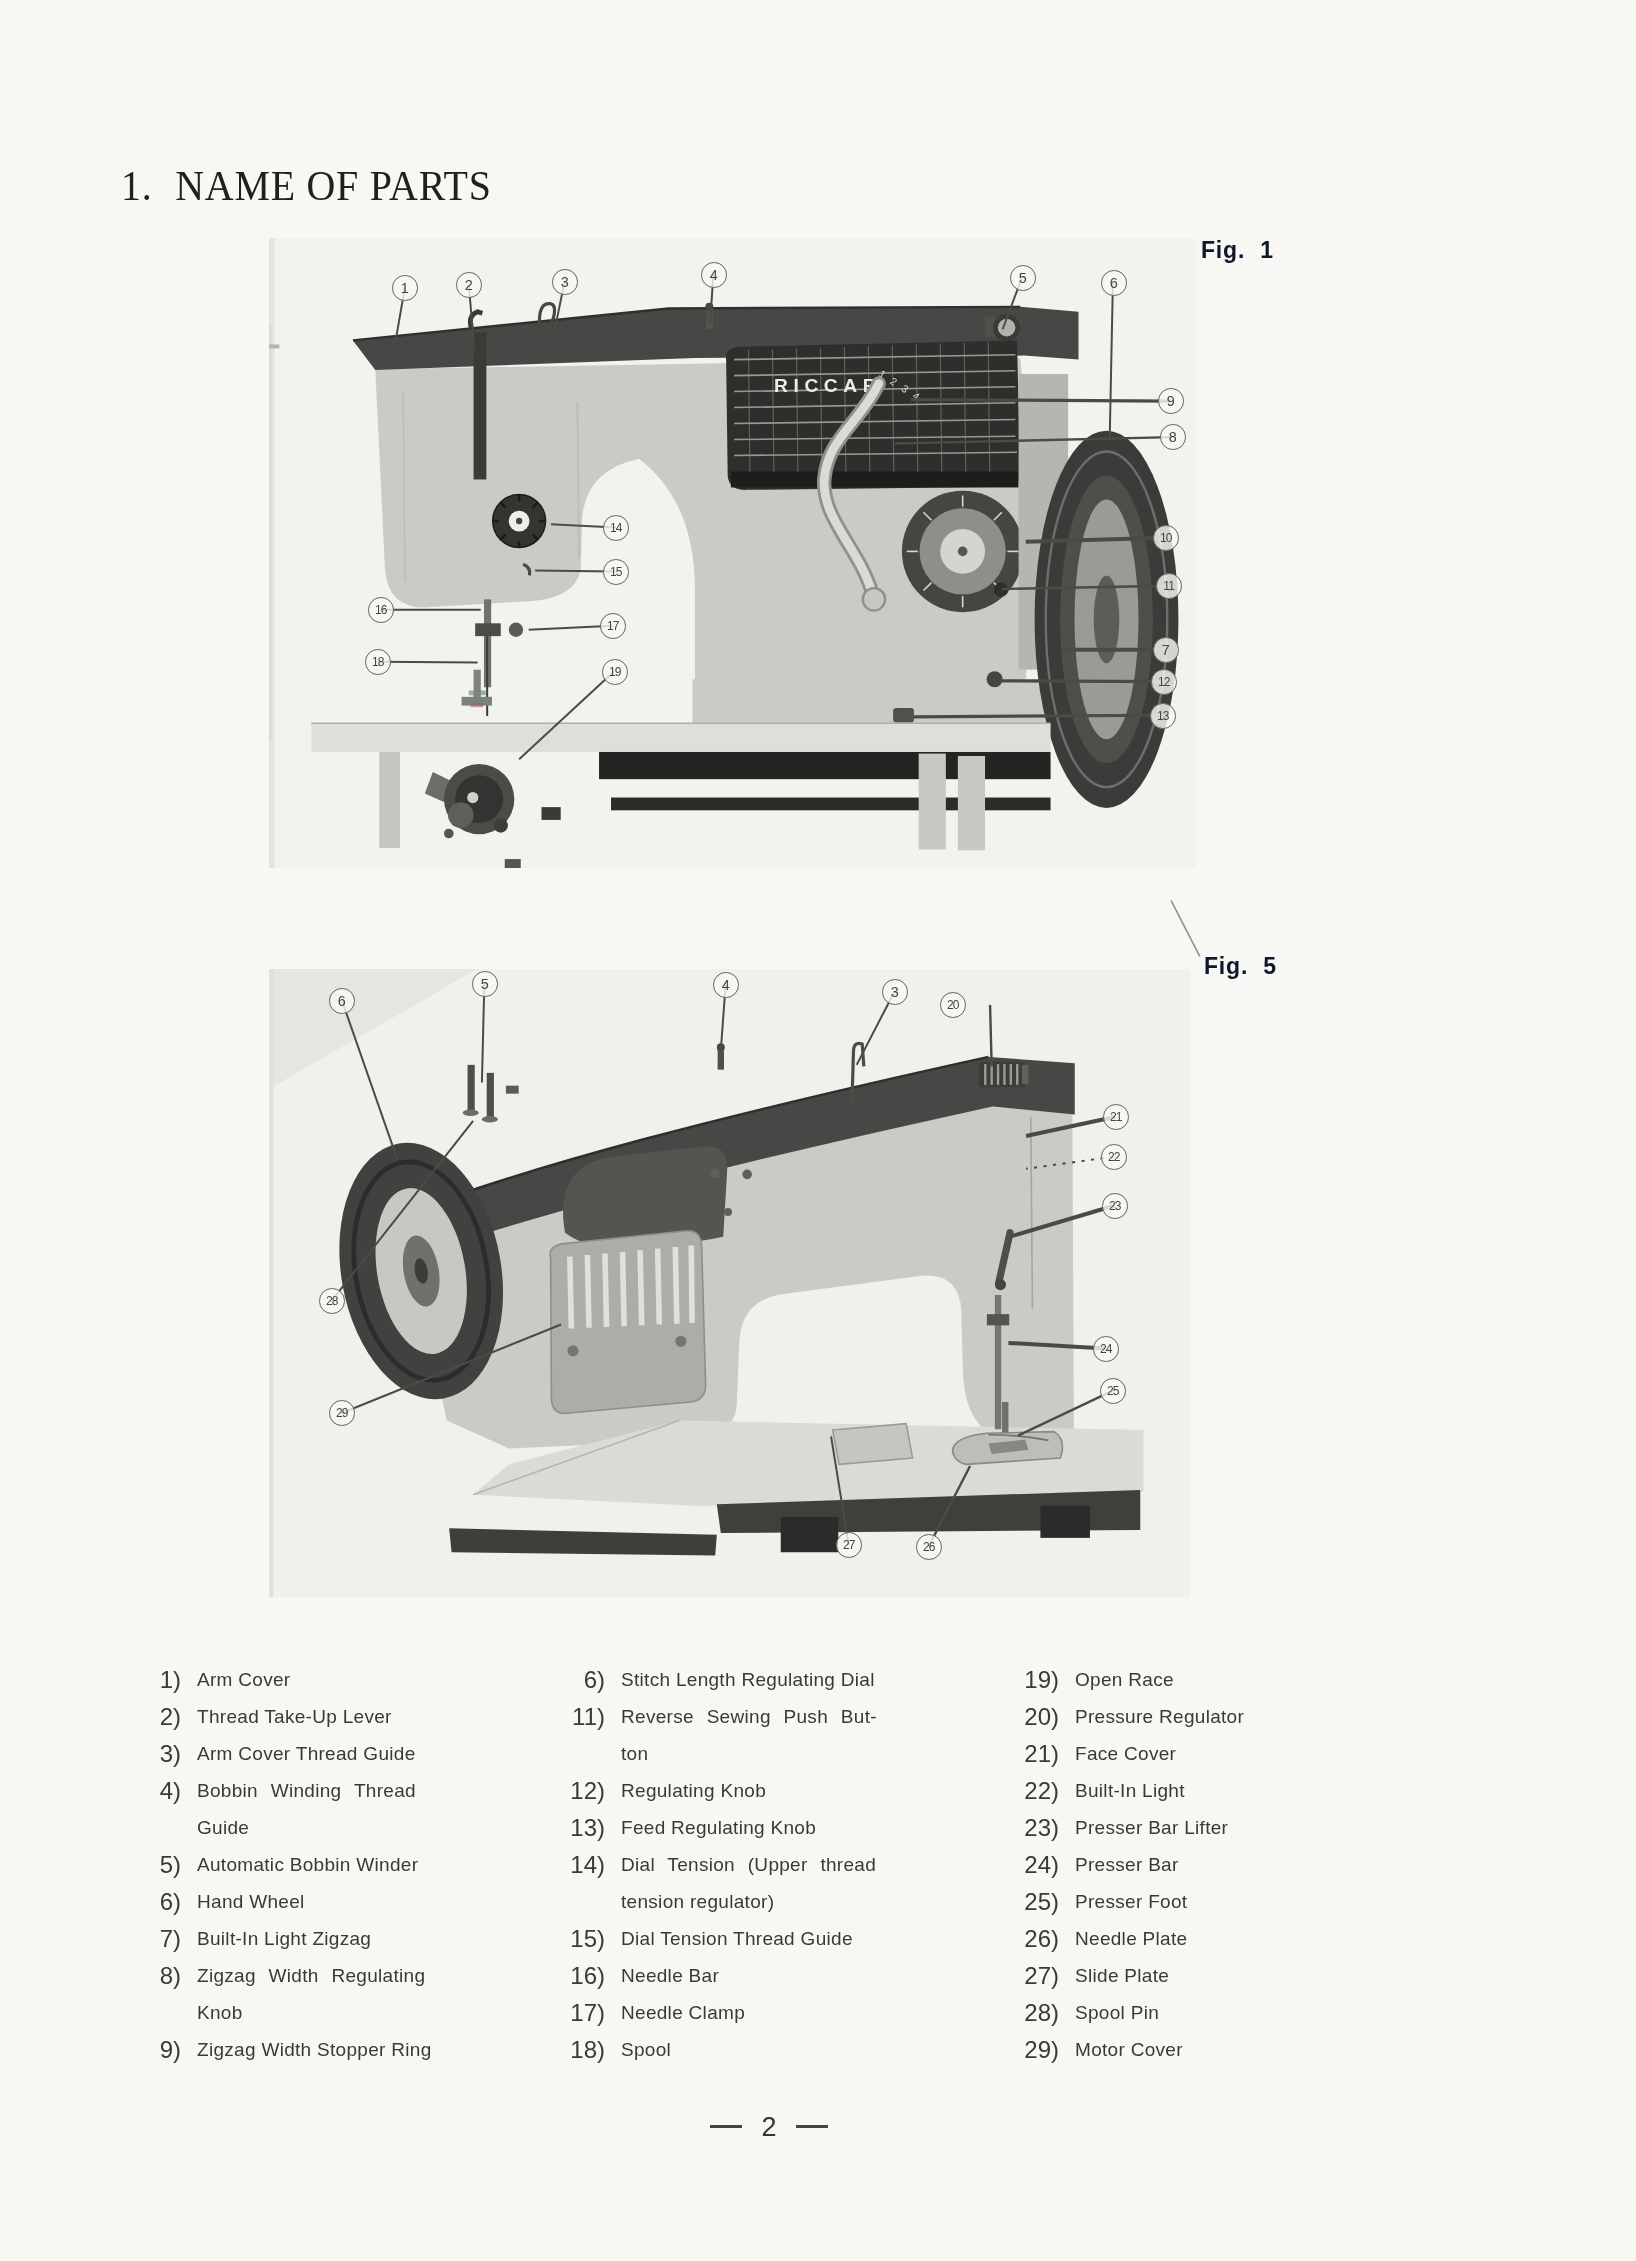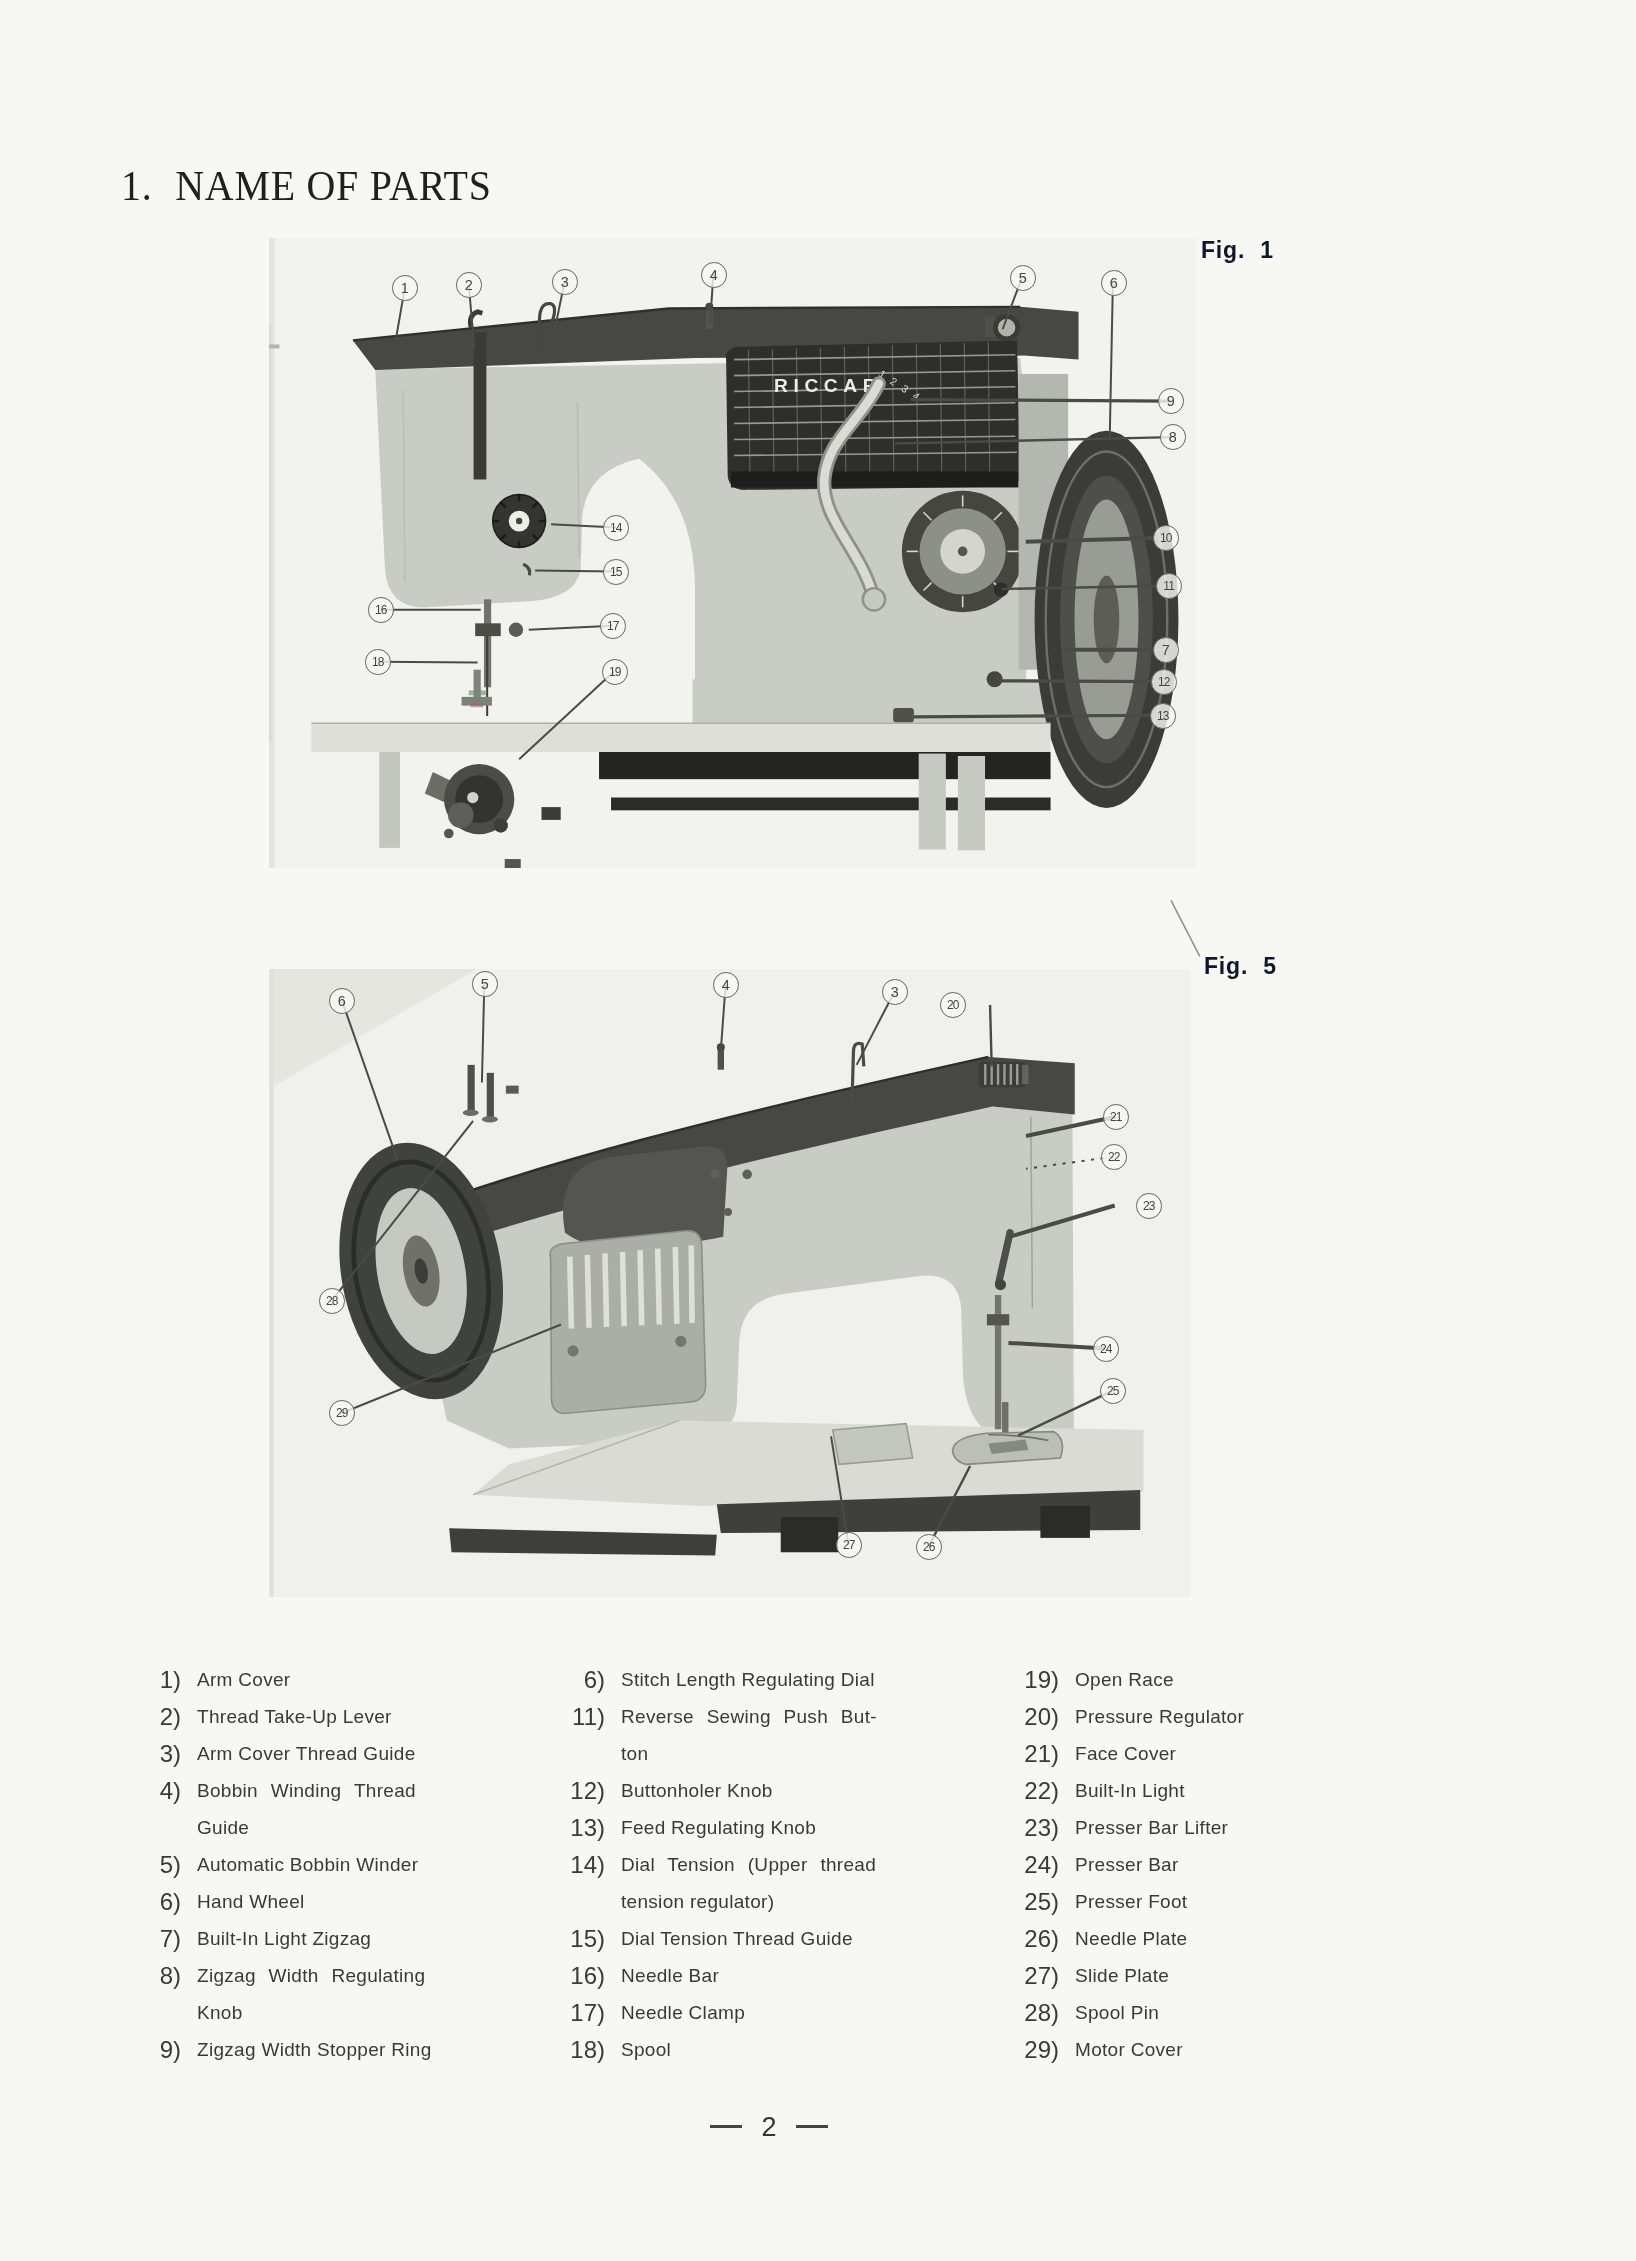"23" div.callout { left: 1136px -> 1102px }
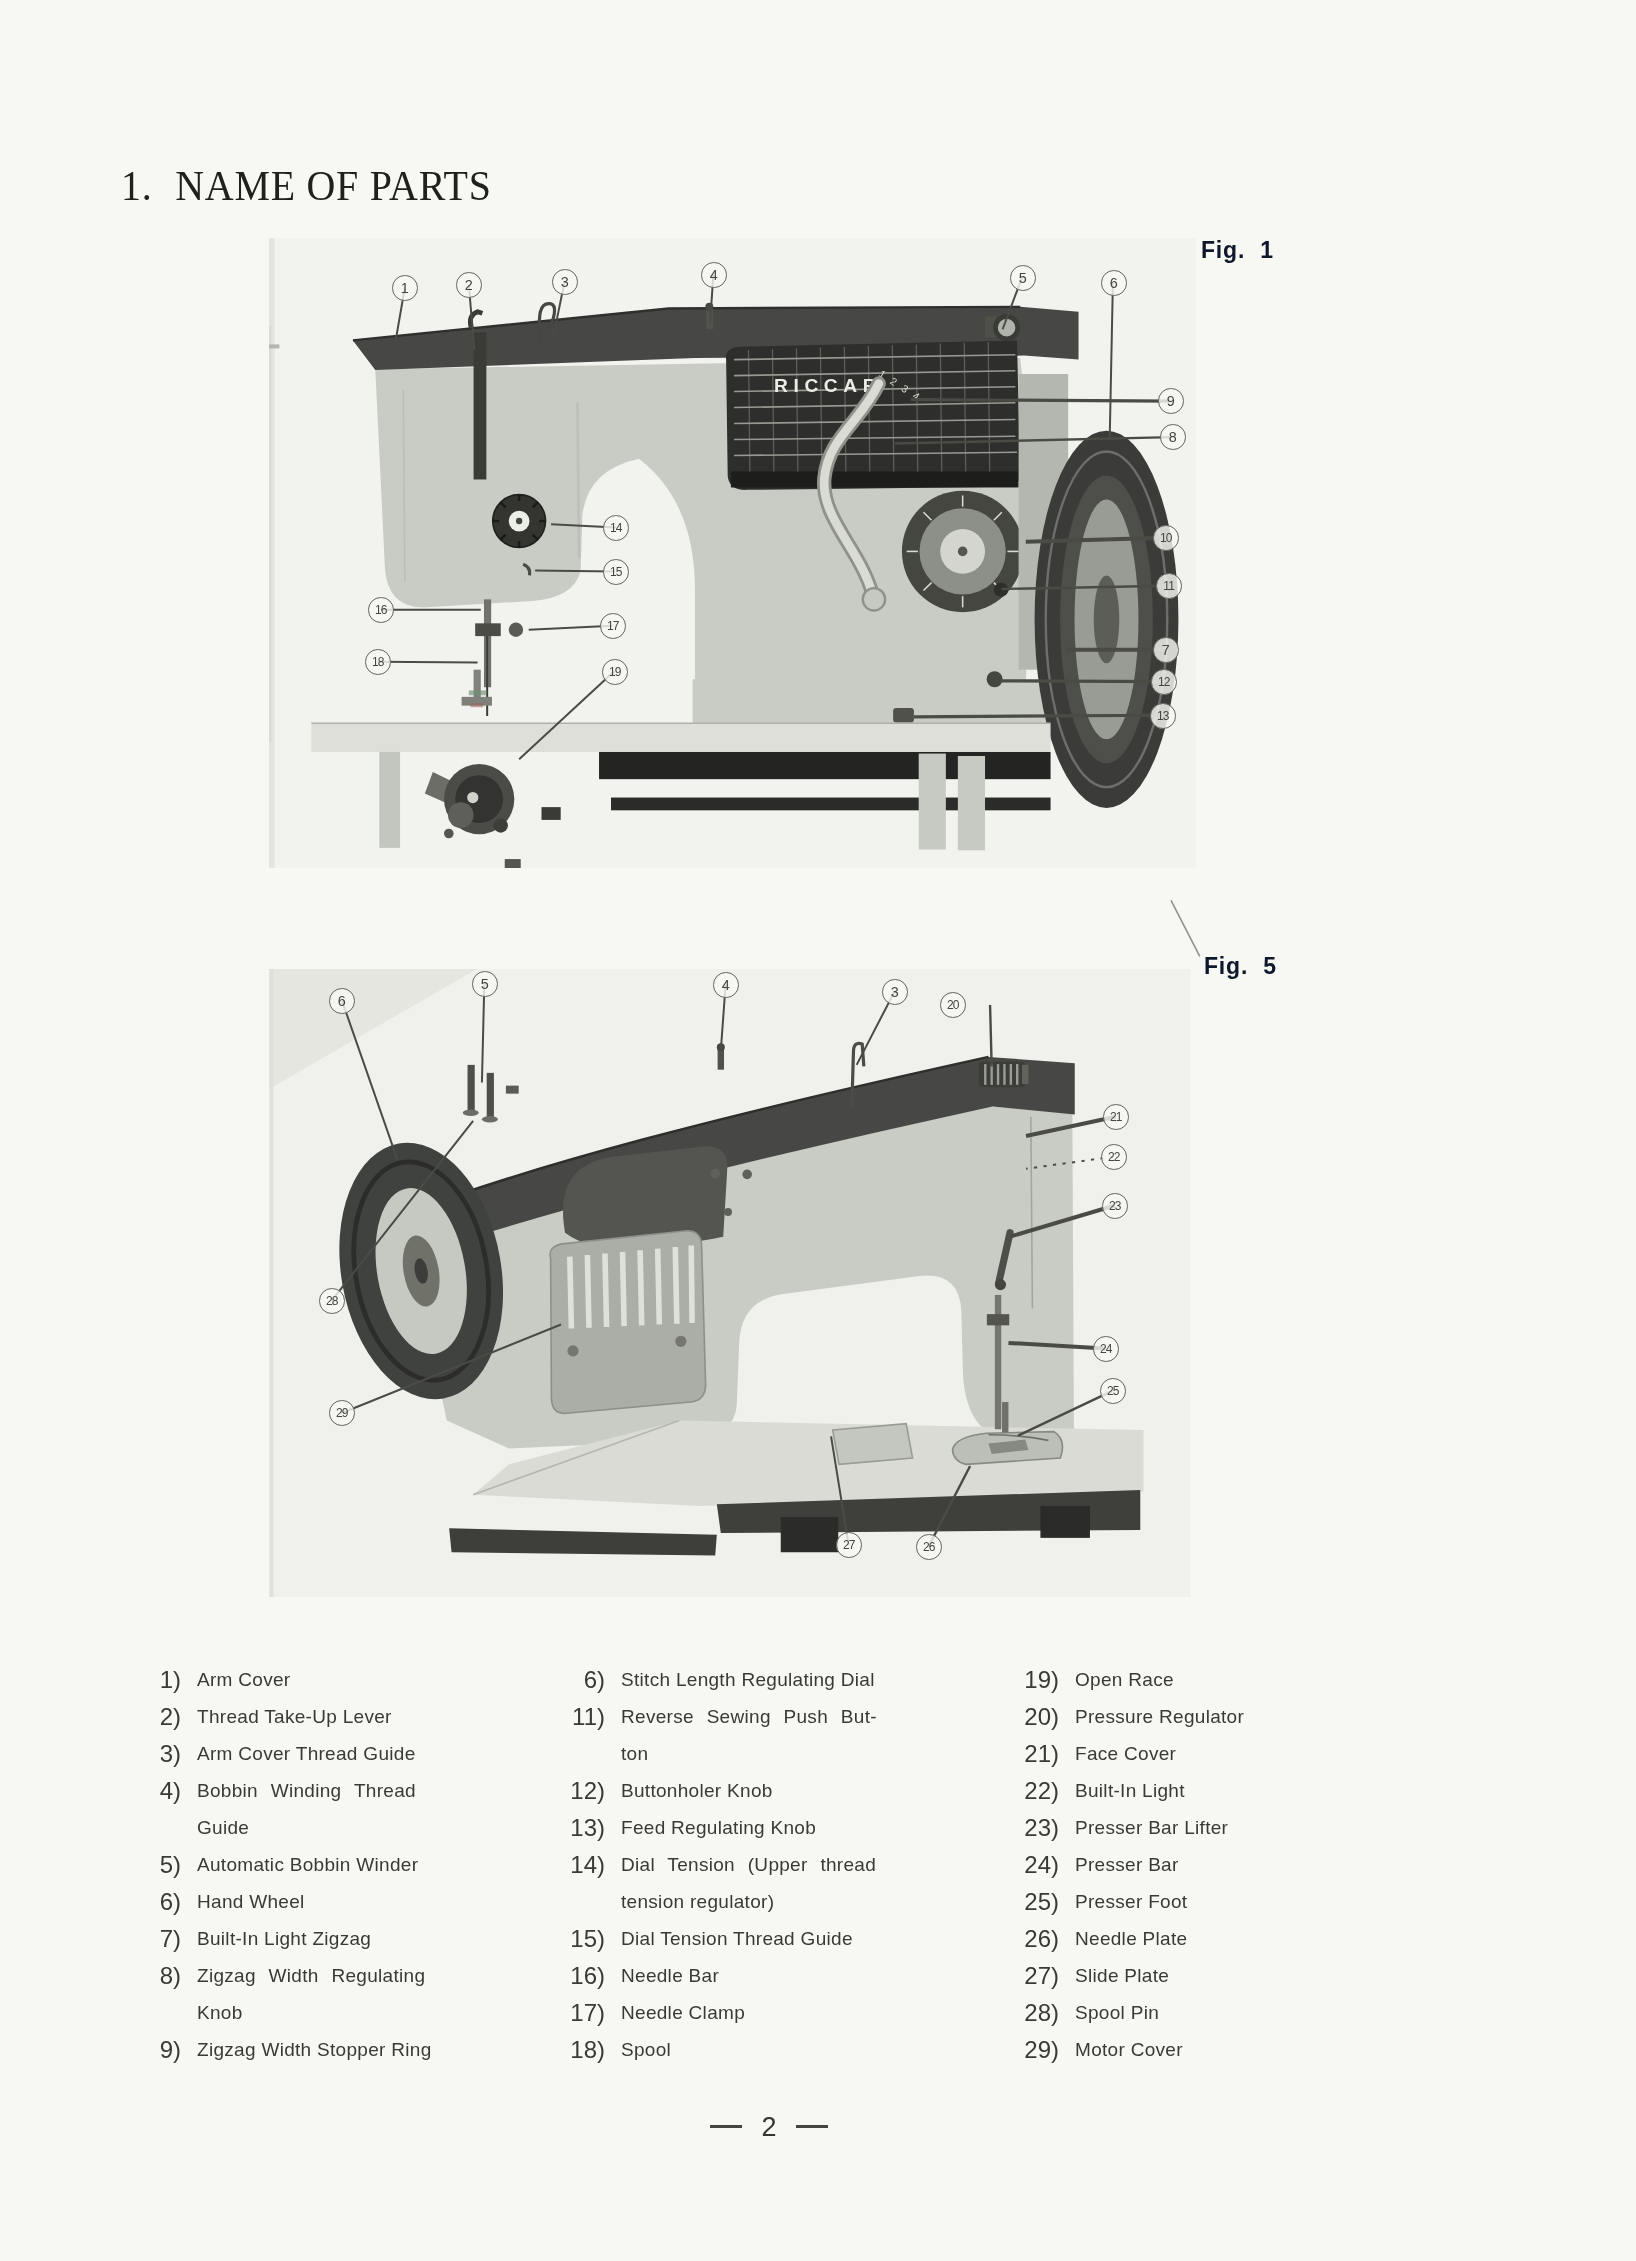"Buttonholer Knob" div { text: Buttonholer -> Regulating }
